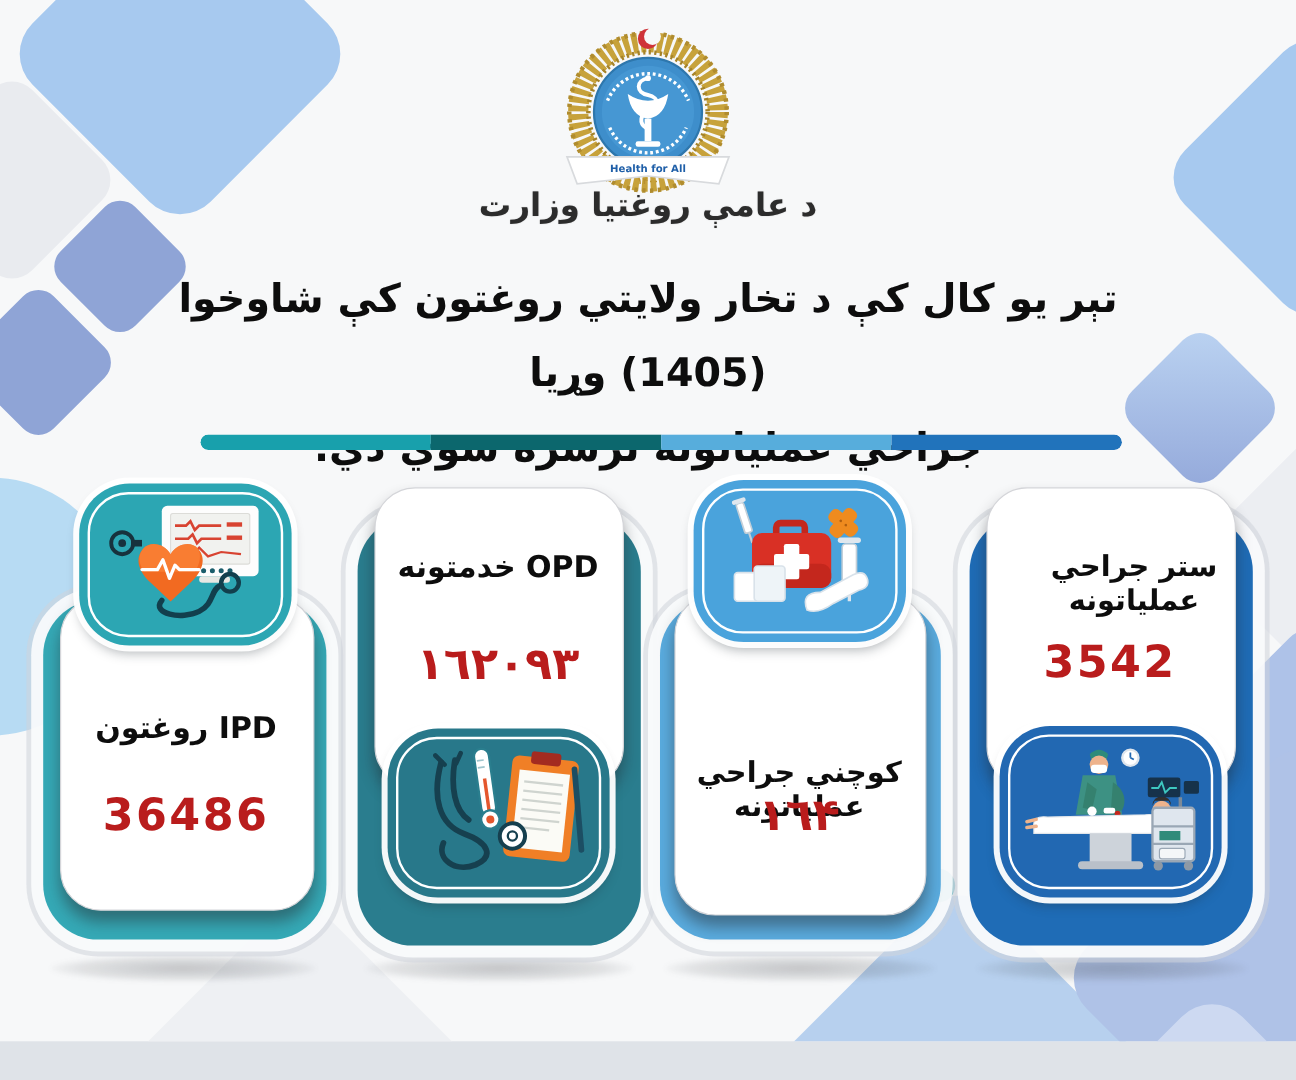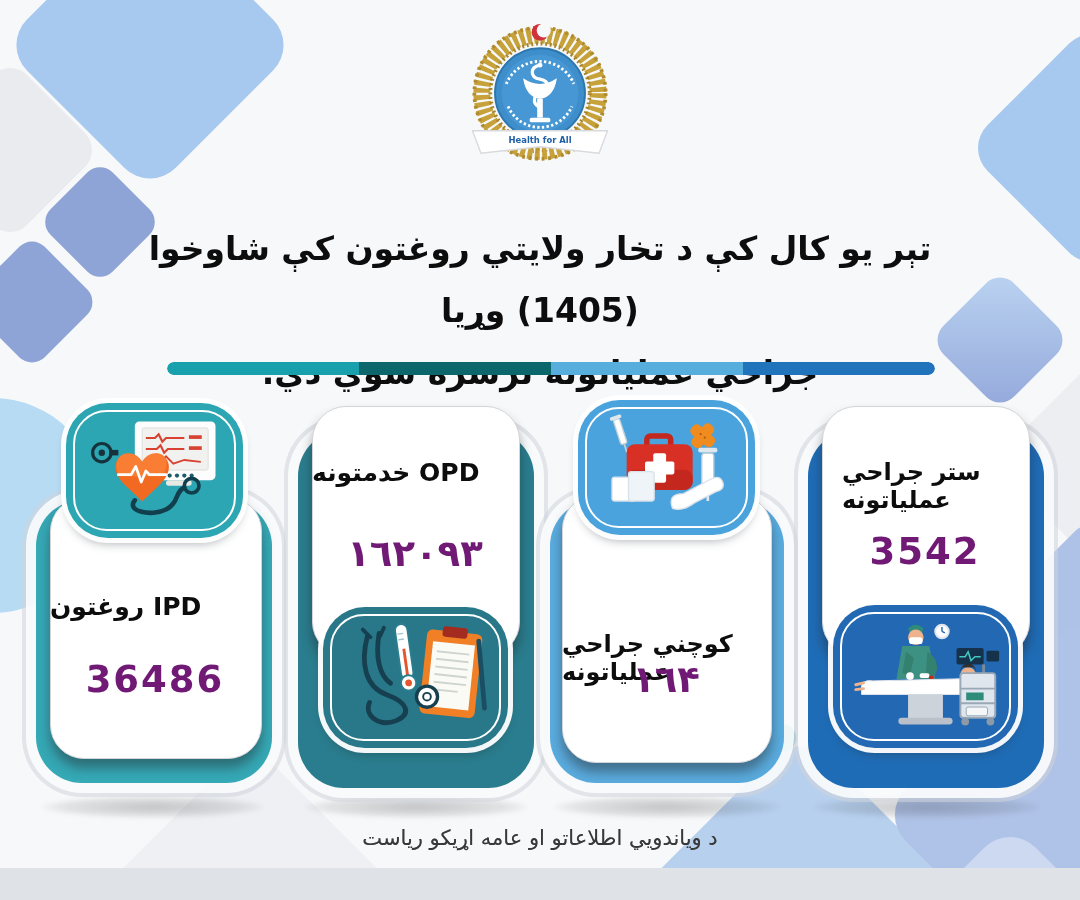"د عامې روغتیا وزارت" div.ministry-name { html: none -> <div>د عامې روغتیا وزارت</div> }
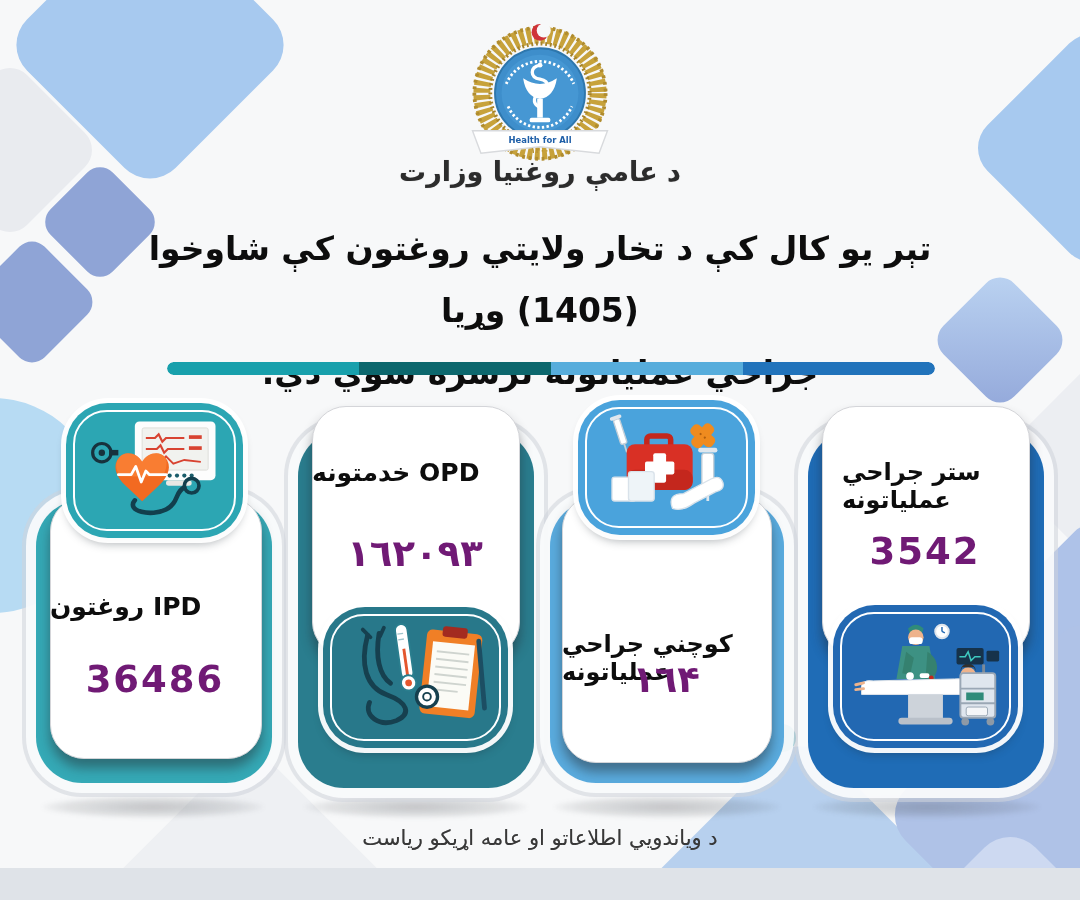"OPD خدمتونه" .card-label { text-align: left -> center }
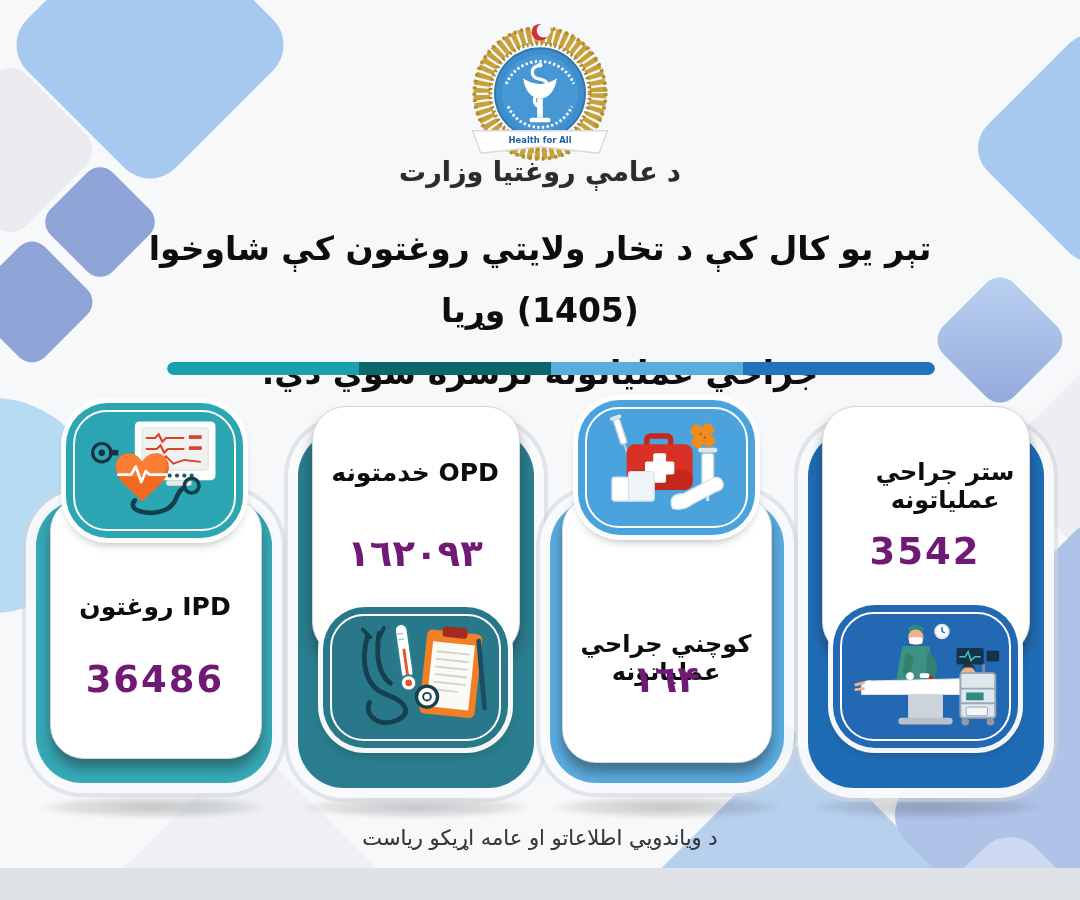"۱٦۲۰۹۳" .card-value { color: #701a75 -> #b91c1c }
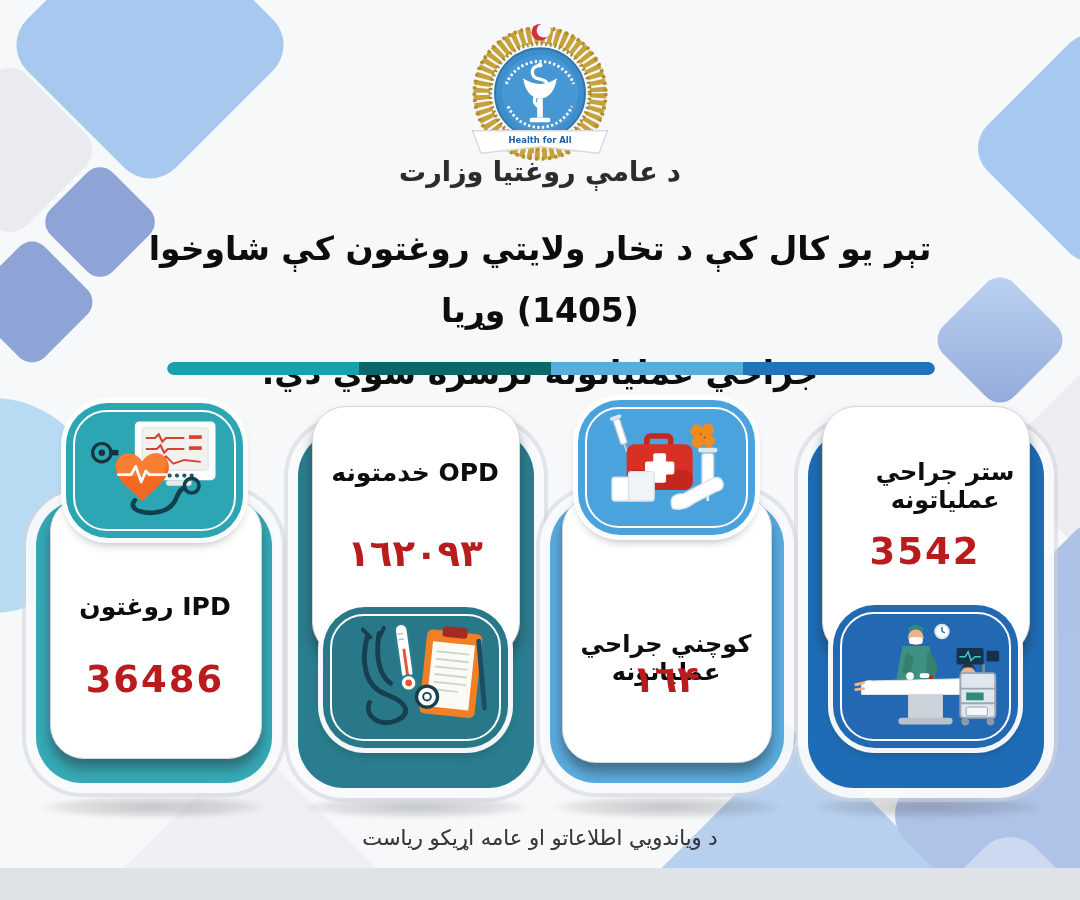"د وياندويي اطلاعاتو او عامه" div.footer-text { html: <div>د وياندويي اطلاعاتو او عامه اړيکو رياست</div> -> none }
